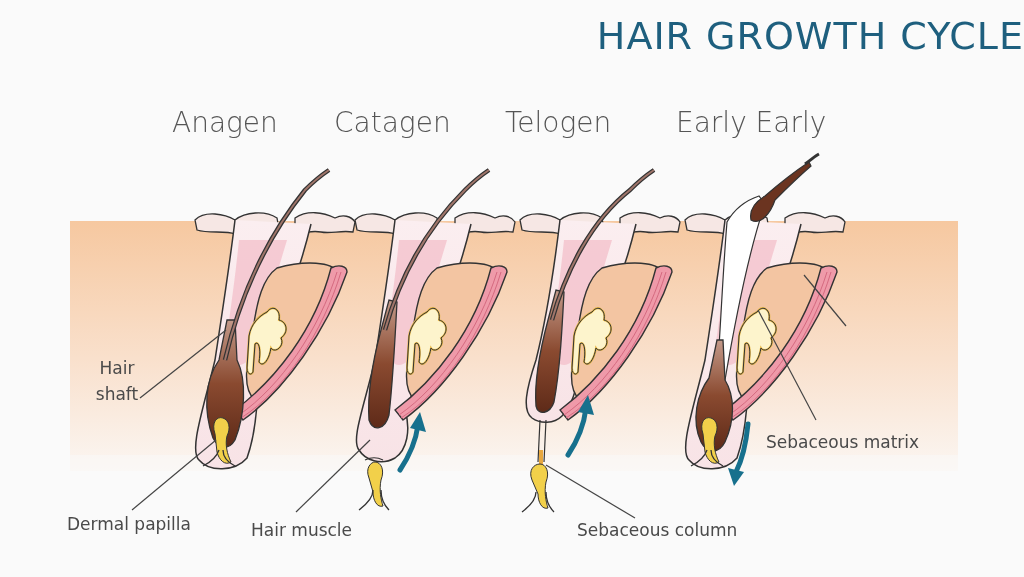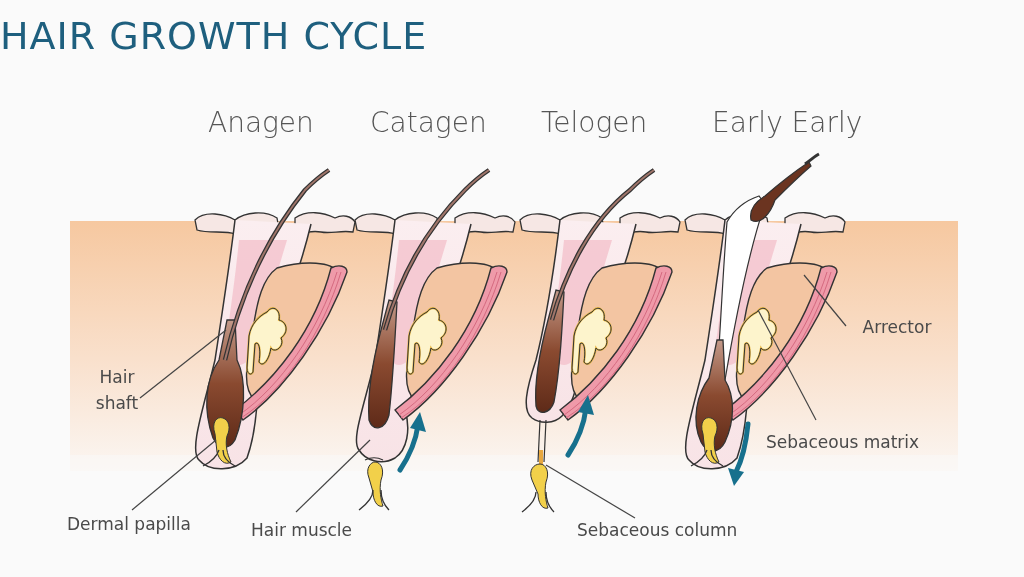"HAIR GROWTH CYCLE" .title { text-align: left -> right }
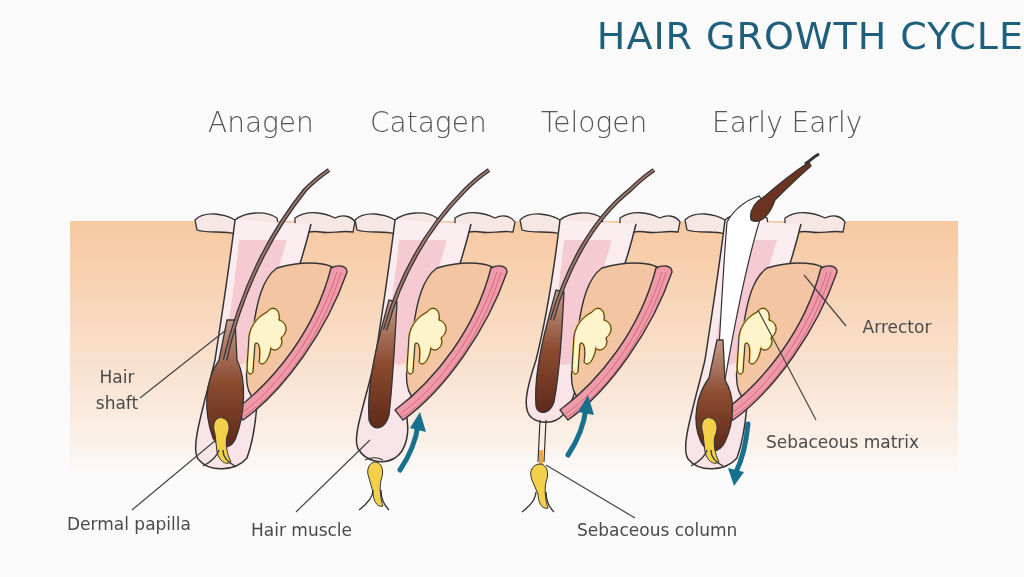"Anagen" .stage-label { margin-left: 36px -> none }
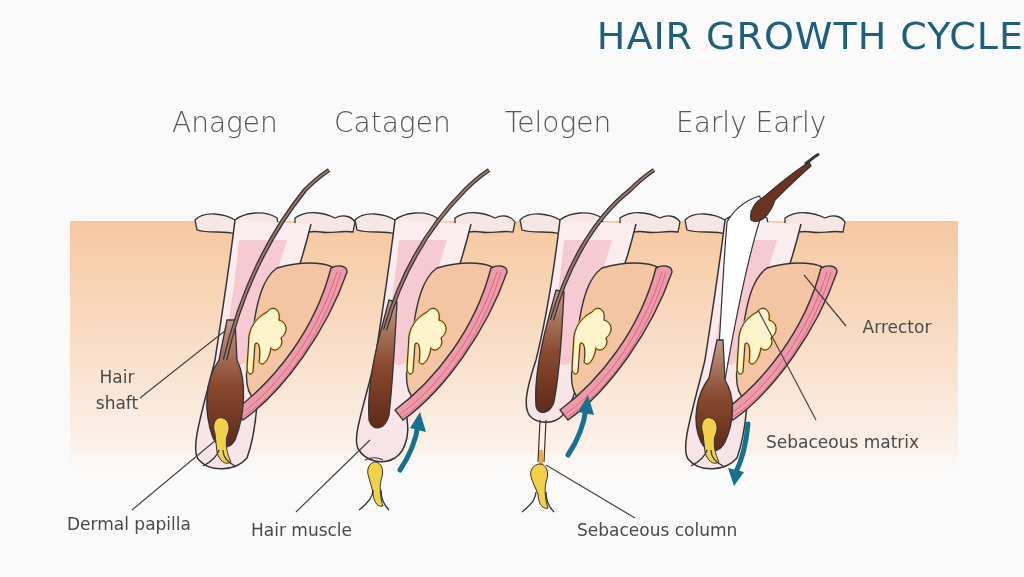"Arrector" div { html: <div>Arrector</div> -> none }
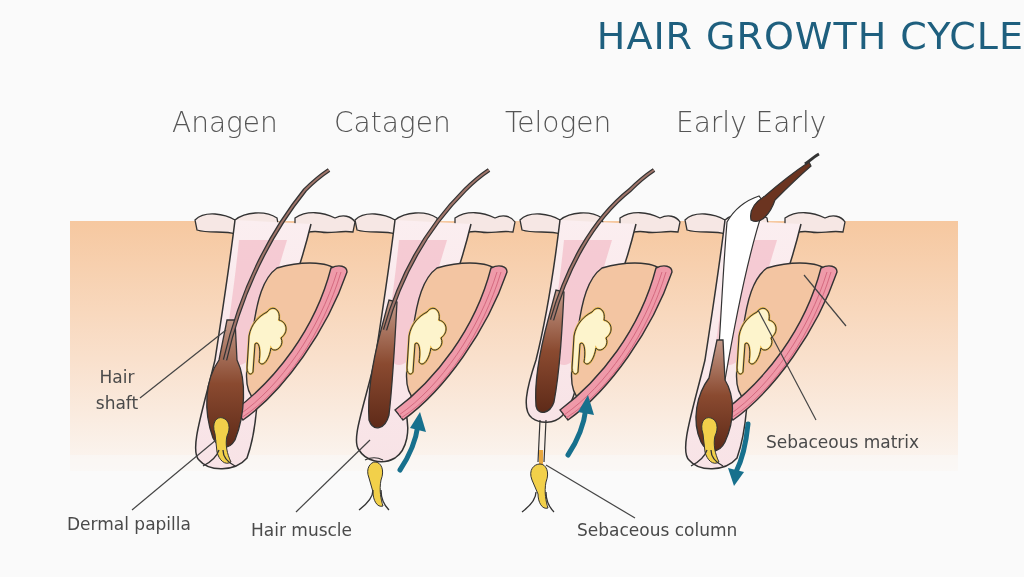"Hair" div.lbl { top: 364px -> 355px }
